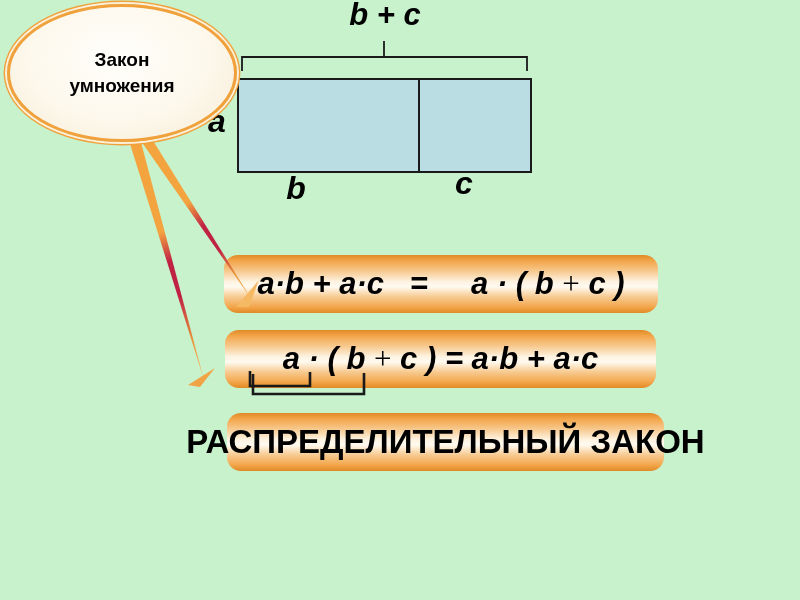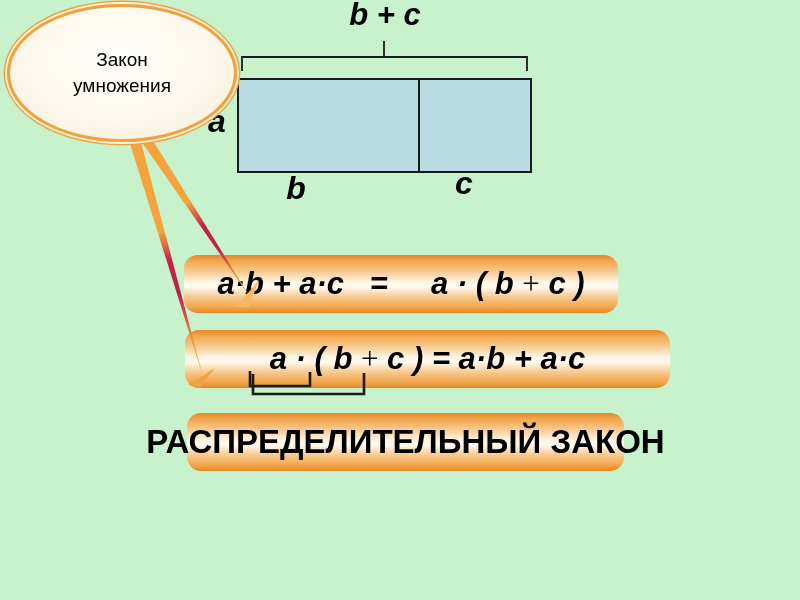"Закон" #callout { font-weight: normal -> bold }
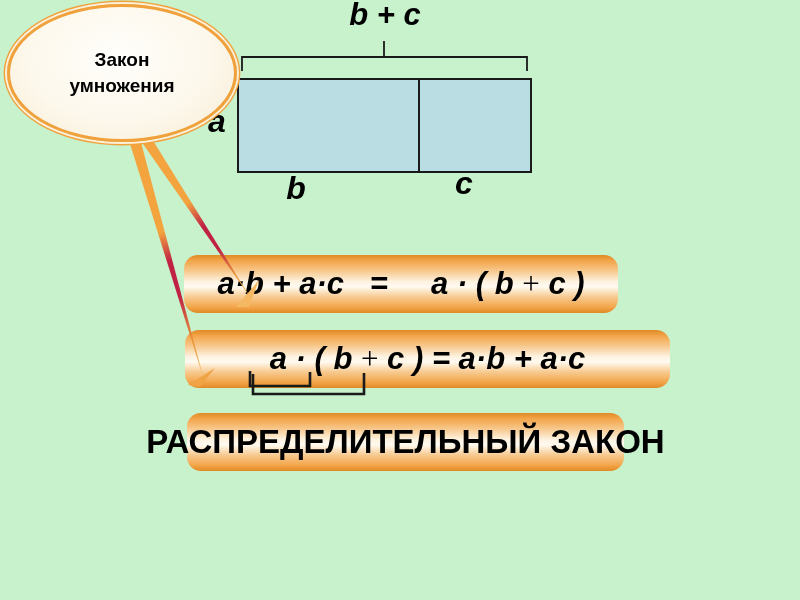"a·b + a·c = a" .bar { margin-left: none -> 40px }
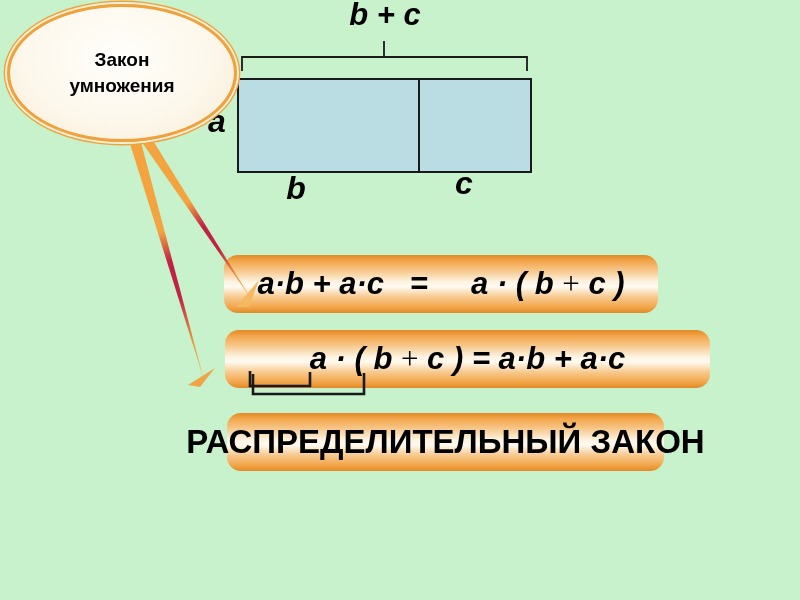"a · ( b +" #bar2 { width: 485px -> 431px }
